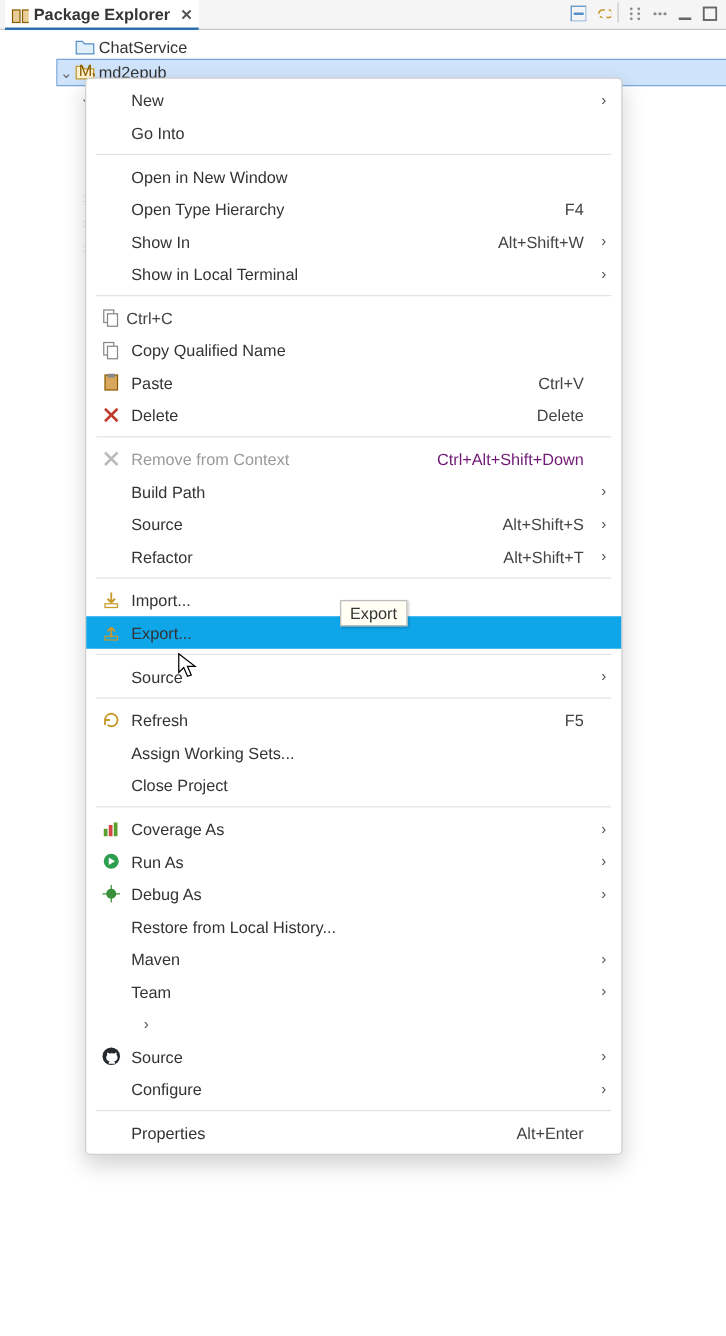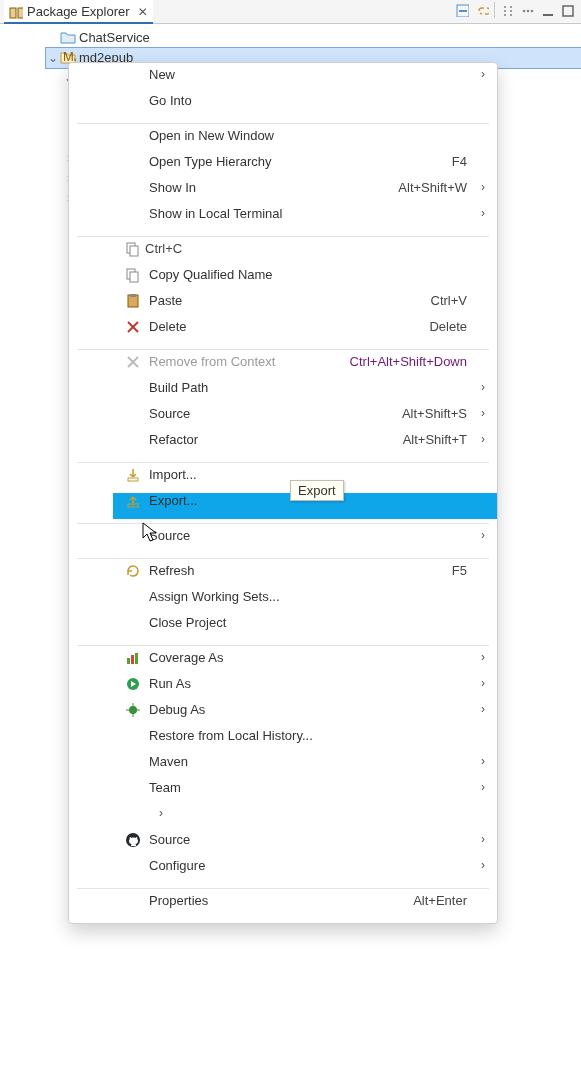"Package Explorer" .tabbar { font-weight: none -> bold }
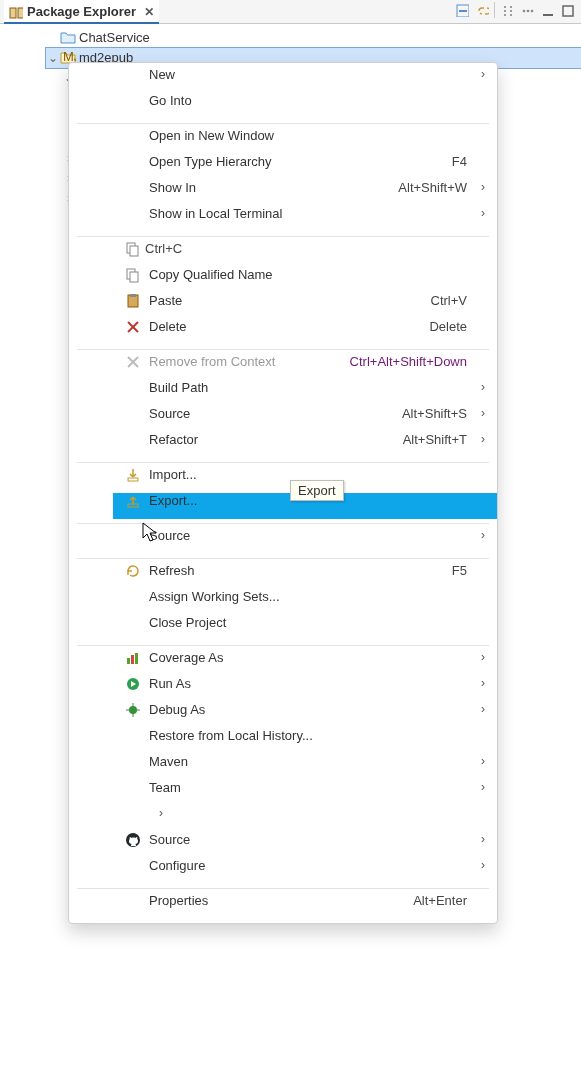"New" .mi { align-items: none -> center; margin-left: 44px -> none }
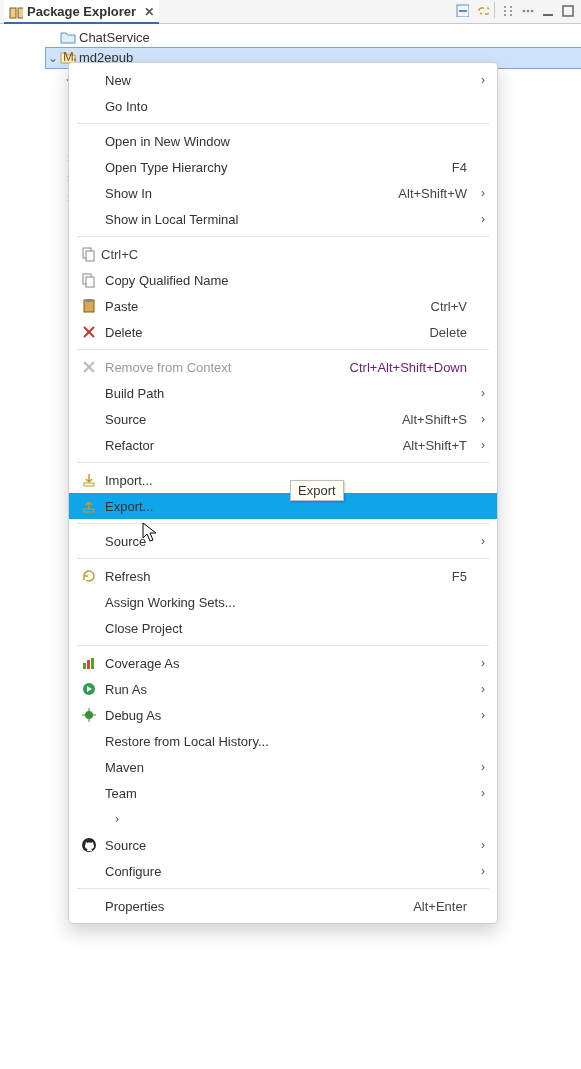"Export" .tooltip { left: 290px -> 272px }
